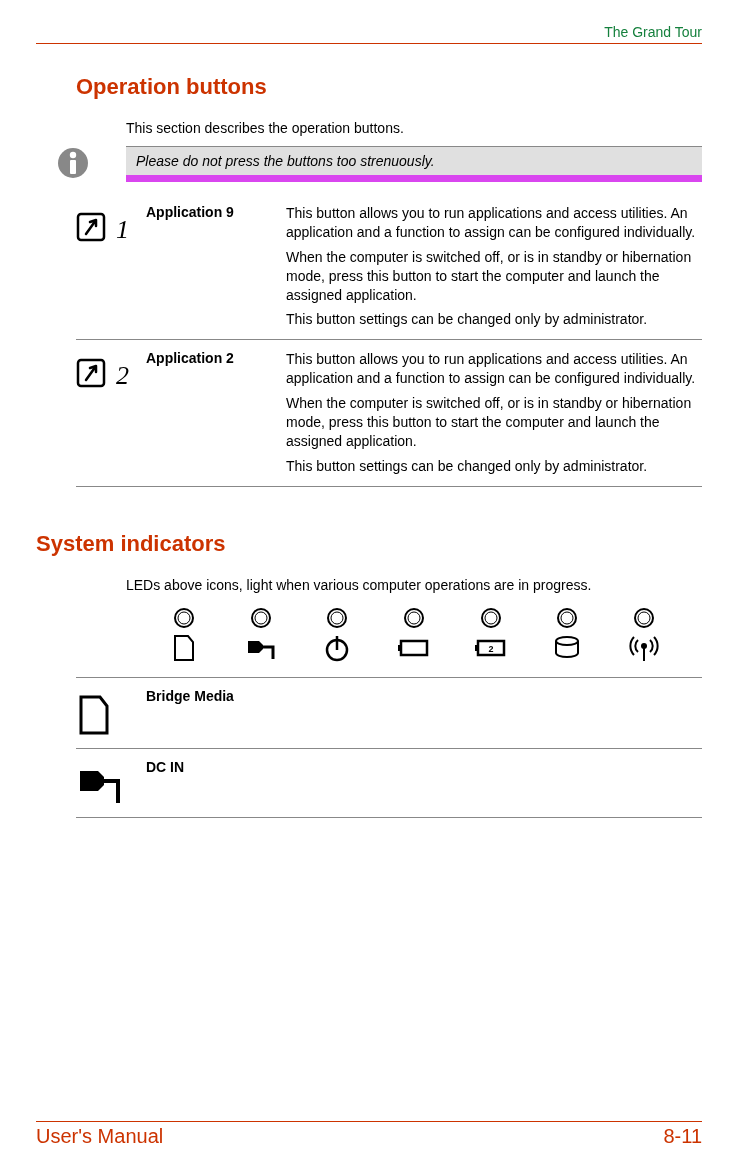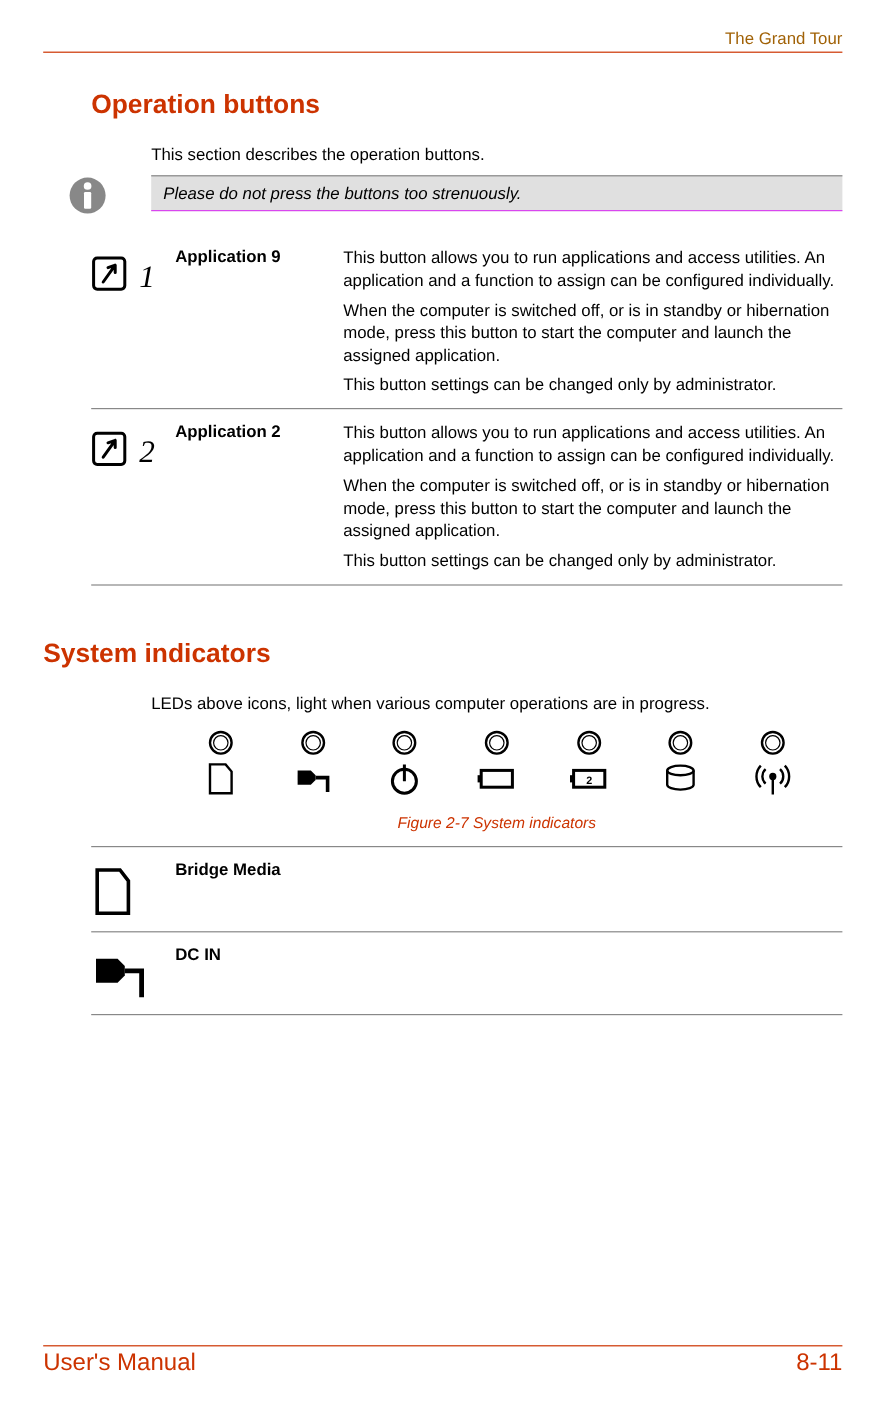"The Grand Tour" .top-right-header { color: #a16207 -> #15803d }
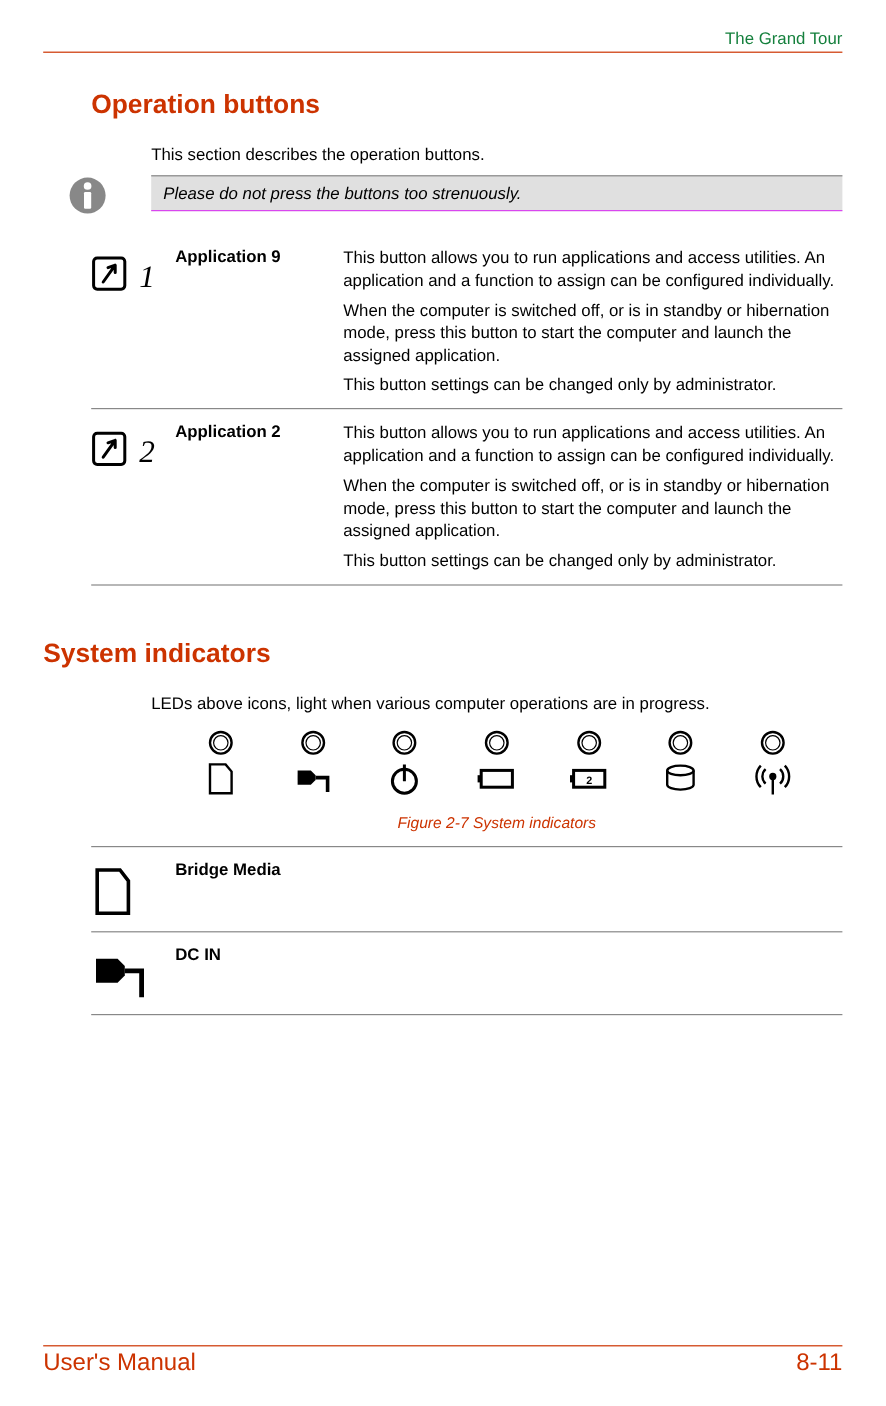"Please do not press the" .note-box { border-bottom: 1px solid #d946ef -> 7px solid #d946ef }
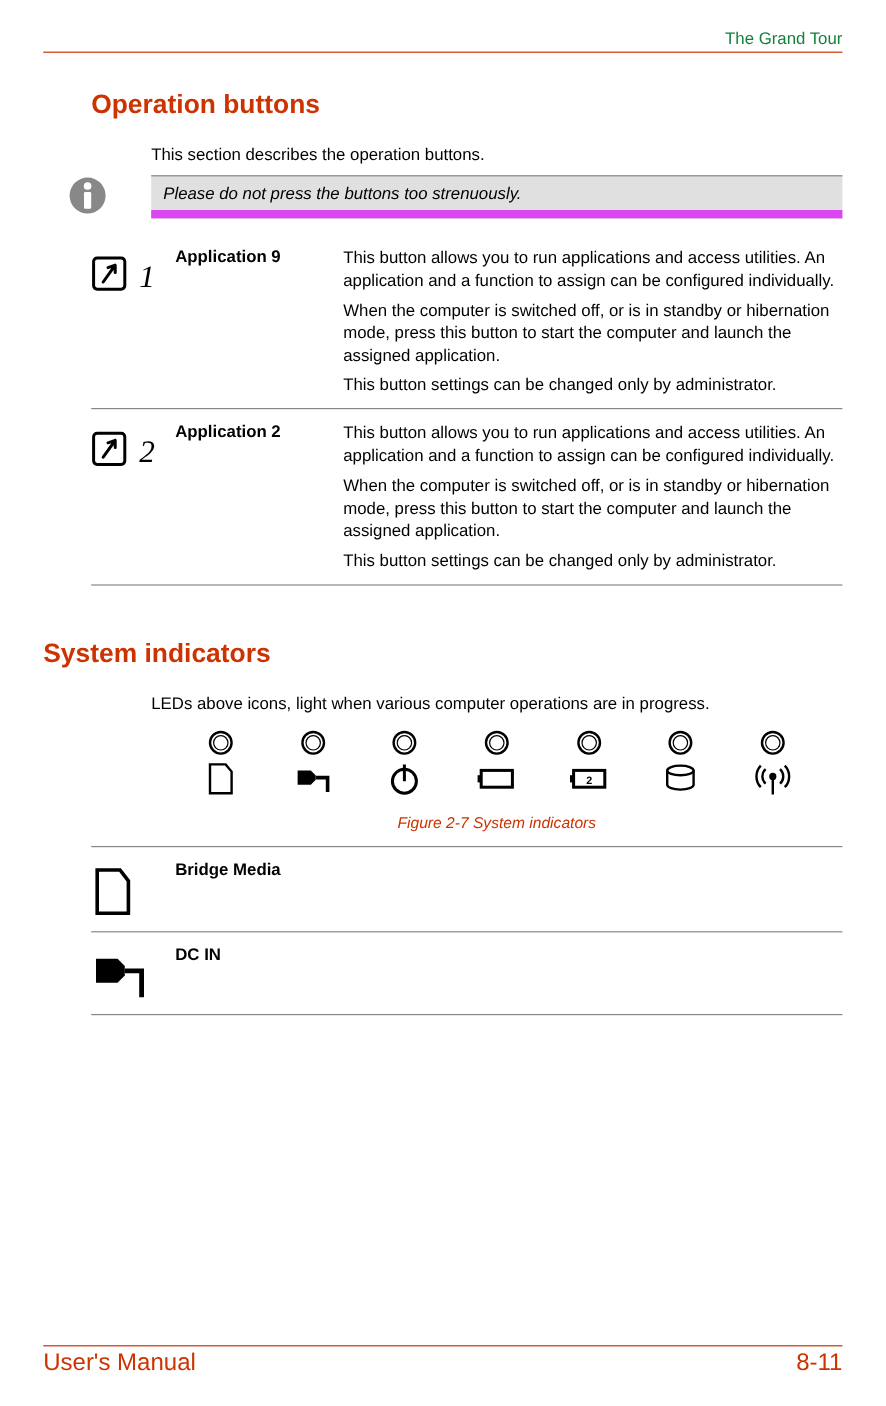"Figure 2-7 System indicators" div.caption { html: <div>Figure 2-7 System indicators</div> -> none }
